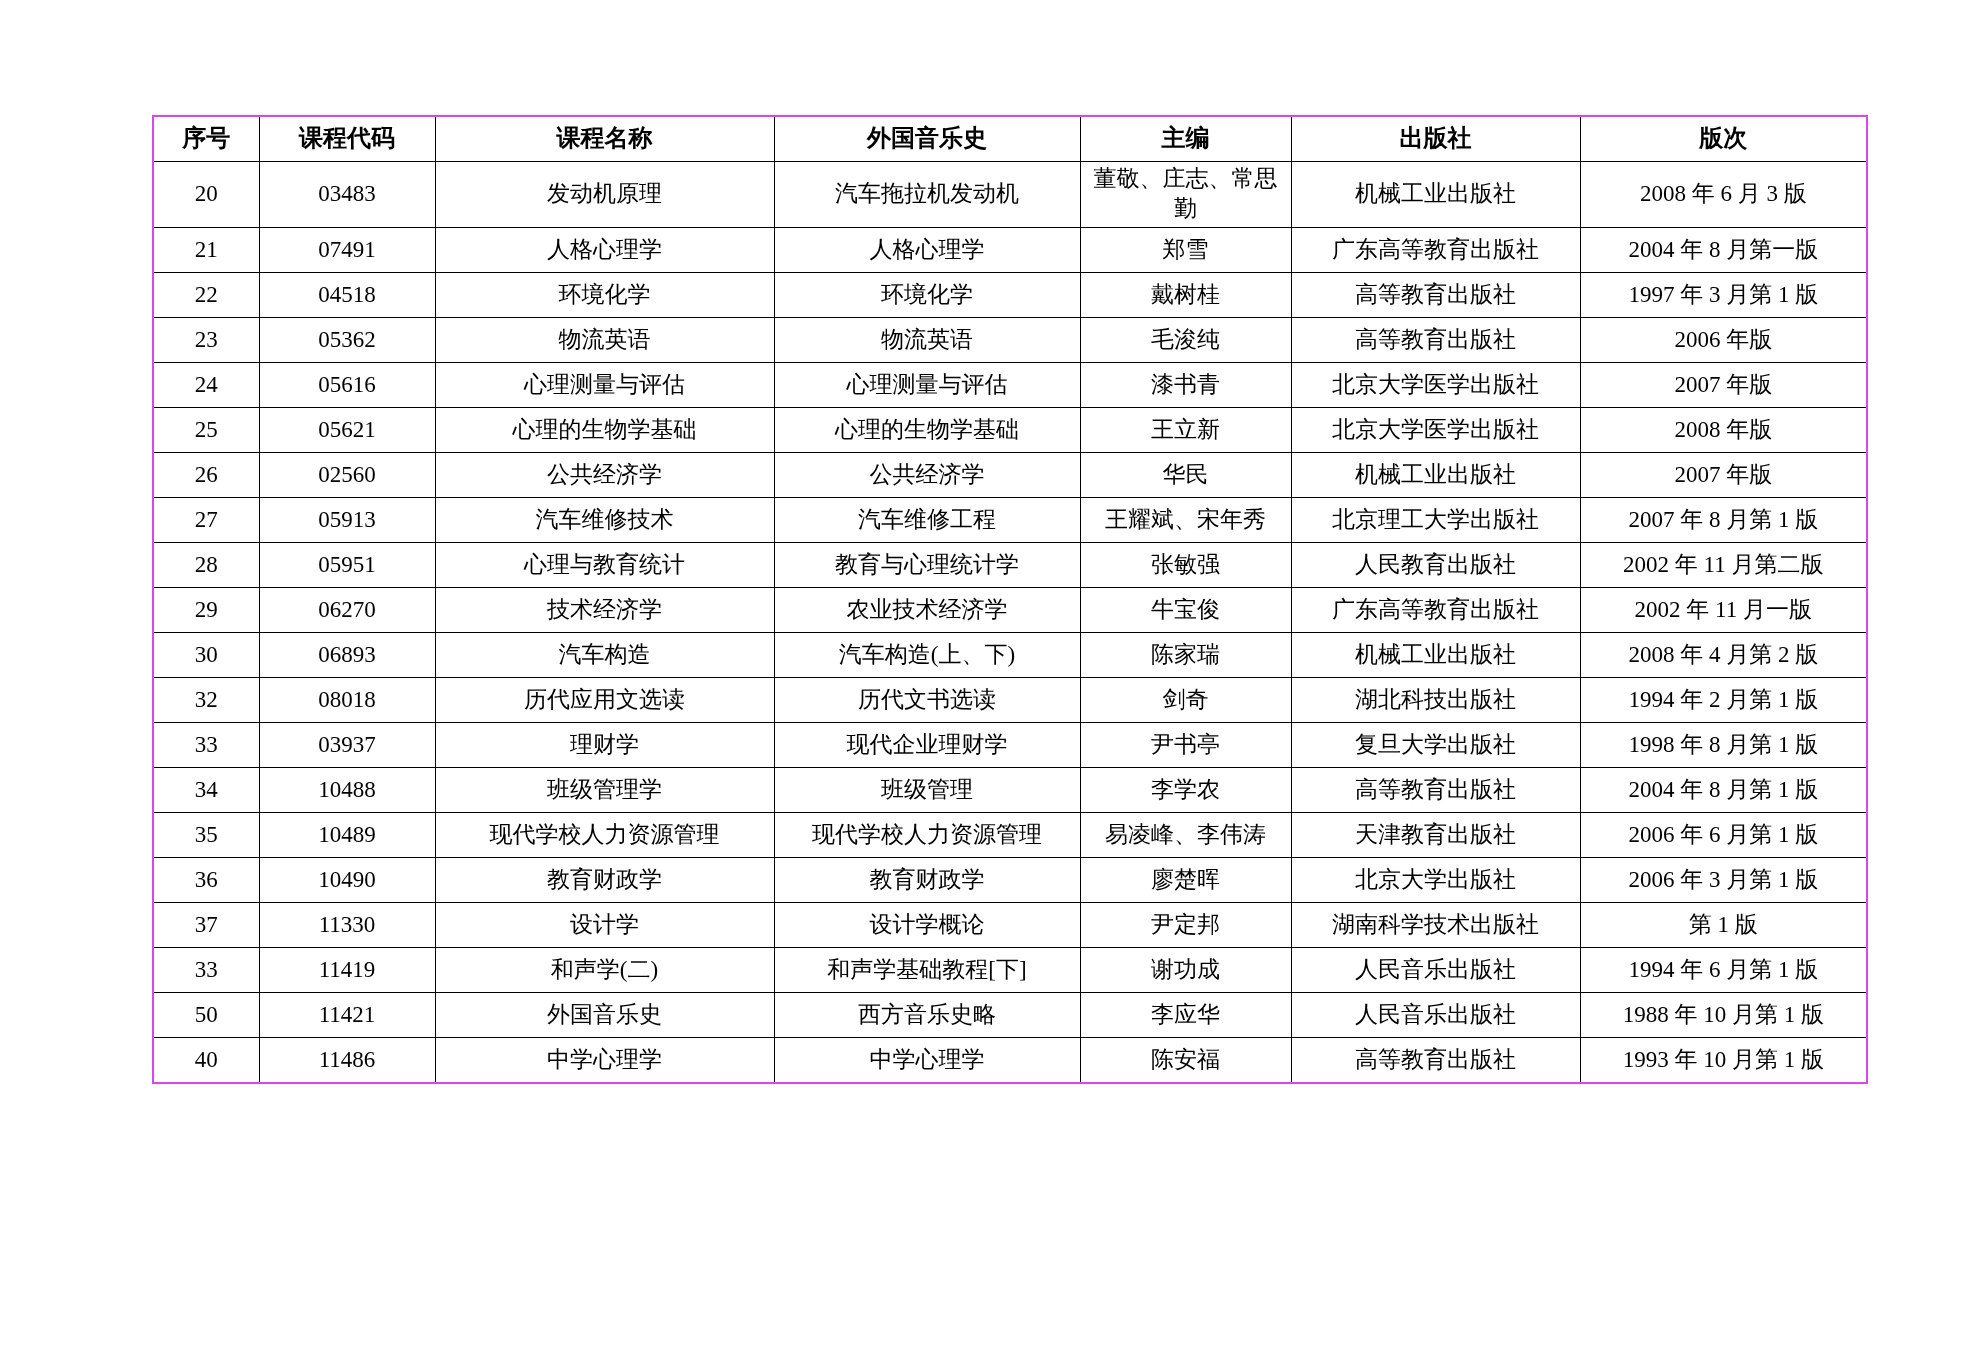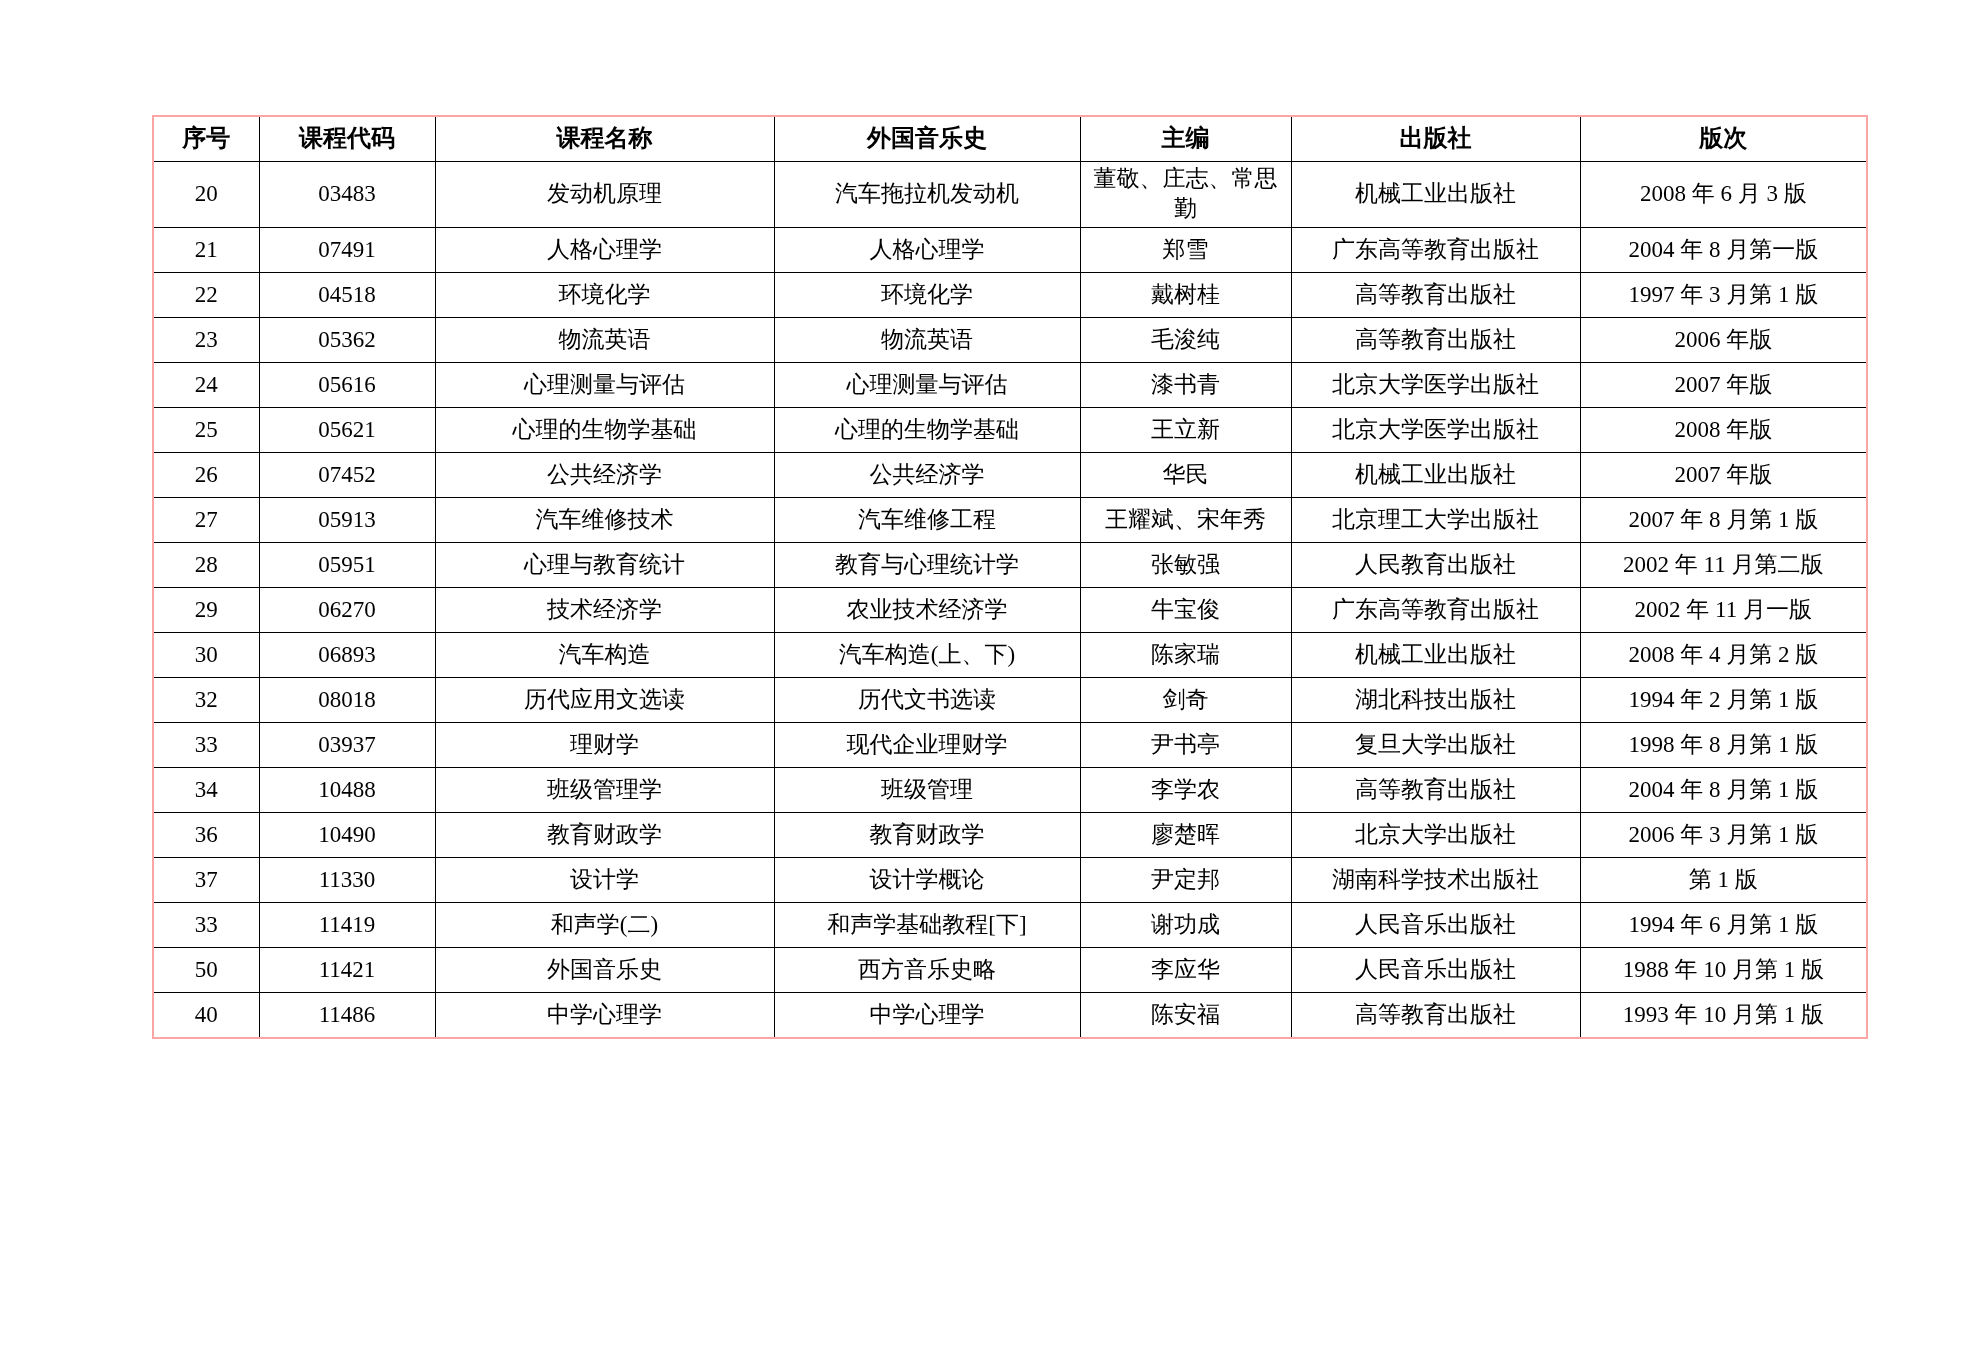"序号" table.course-table { border: 2px solid #fca5a5 -> 2px solid #d946ef }
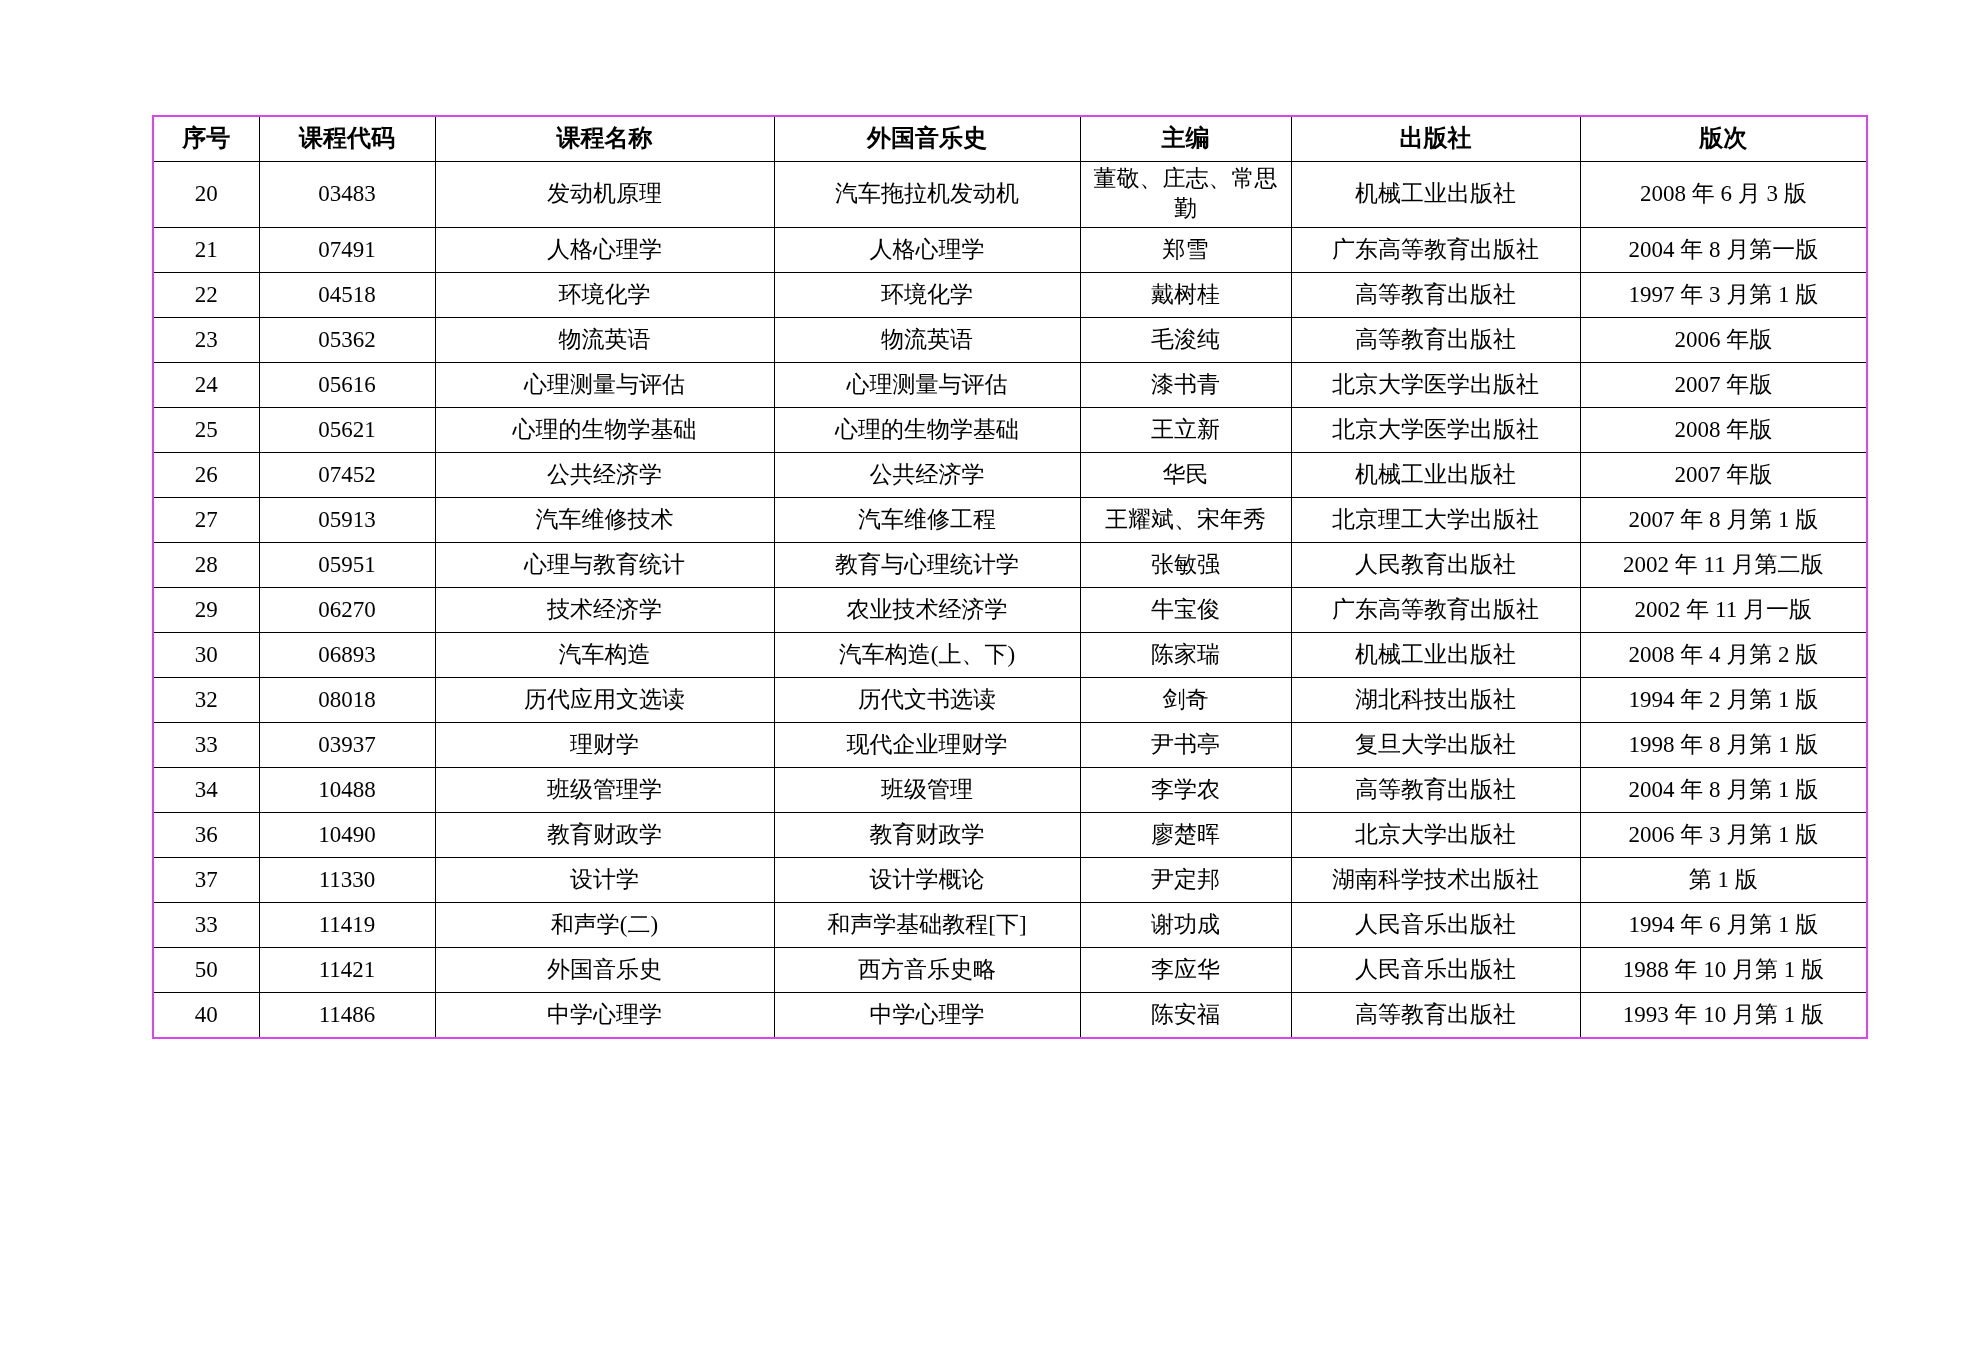"07452" td { text: 07452 -> 02560 }
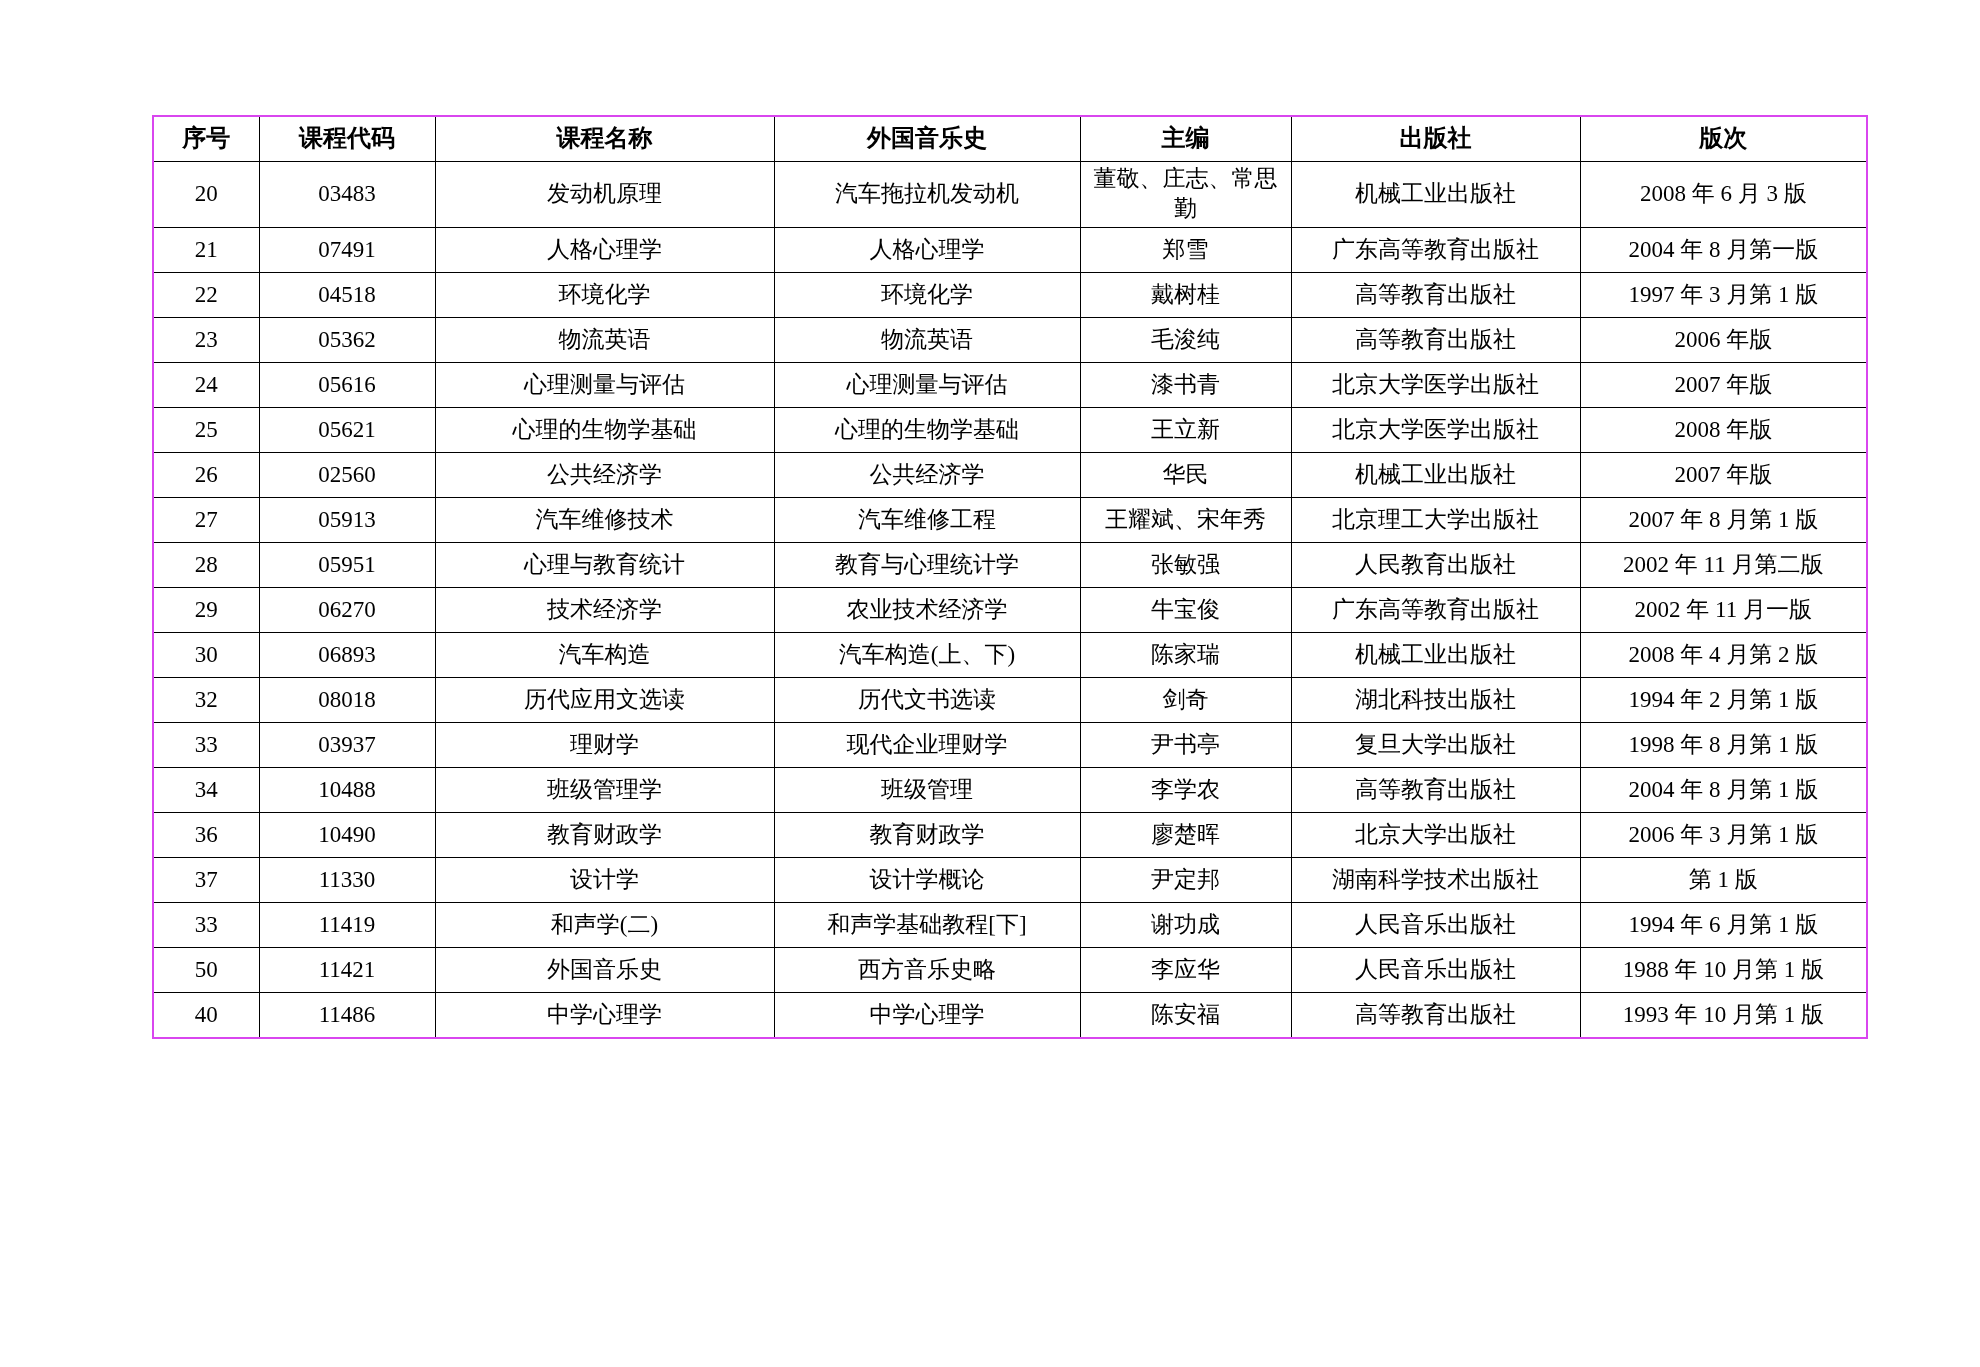"35" tr { html: none -> <tr> <td>35</td> <td>10489</td> <td>现代学校人力资源管理</td> <td>现代学校人力资源管理</td> <td>易凌峰、李伟涛</td> <td>天津教育出版社</td> <td>2006 年 6 月第 1 版</td> </tr> }
